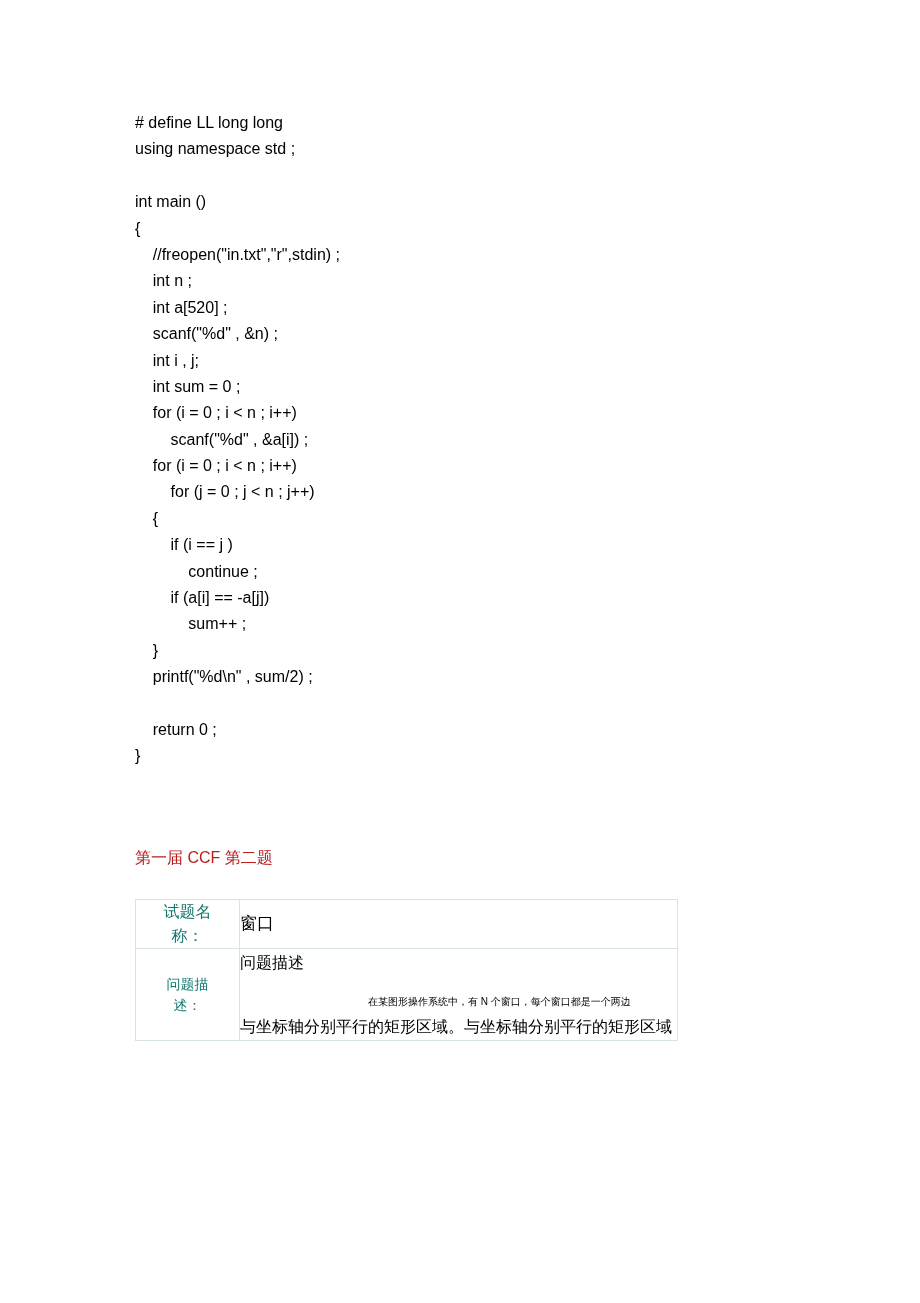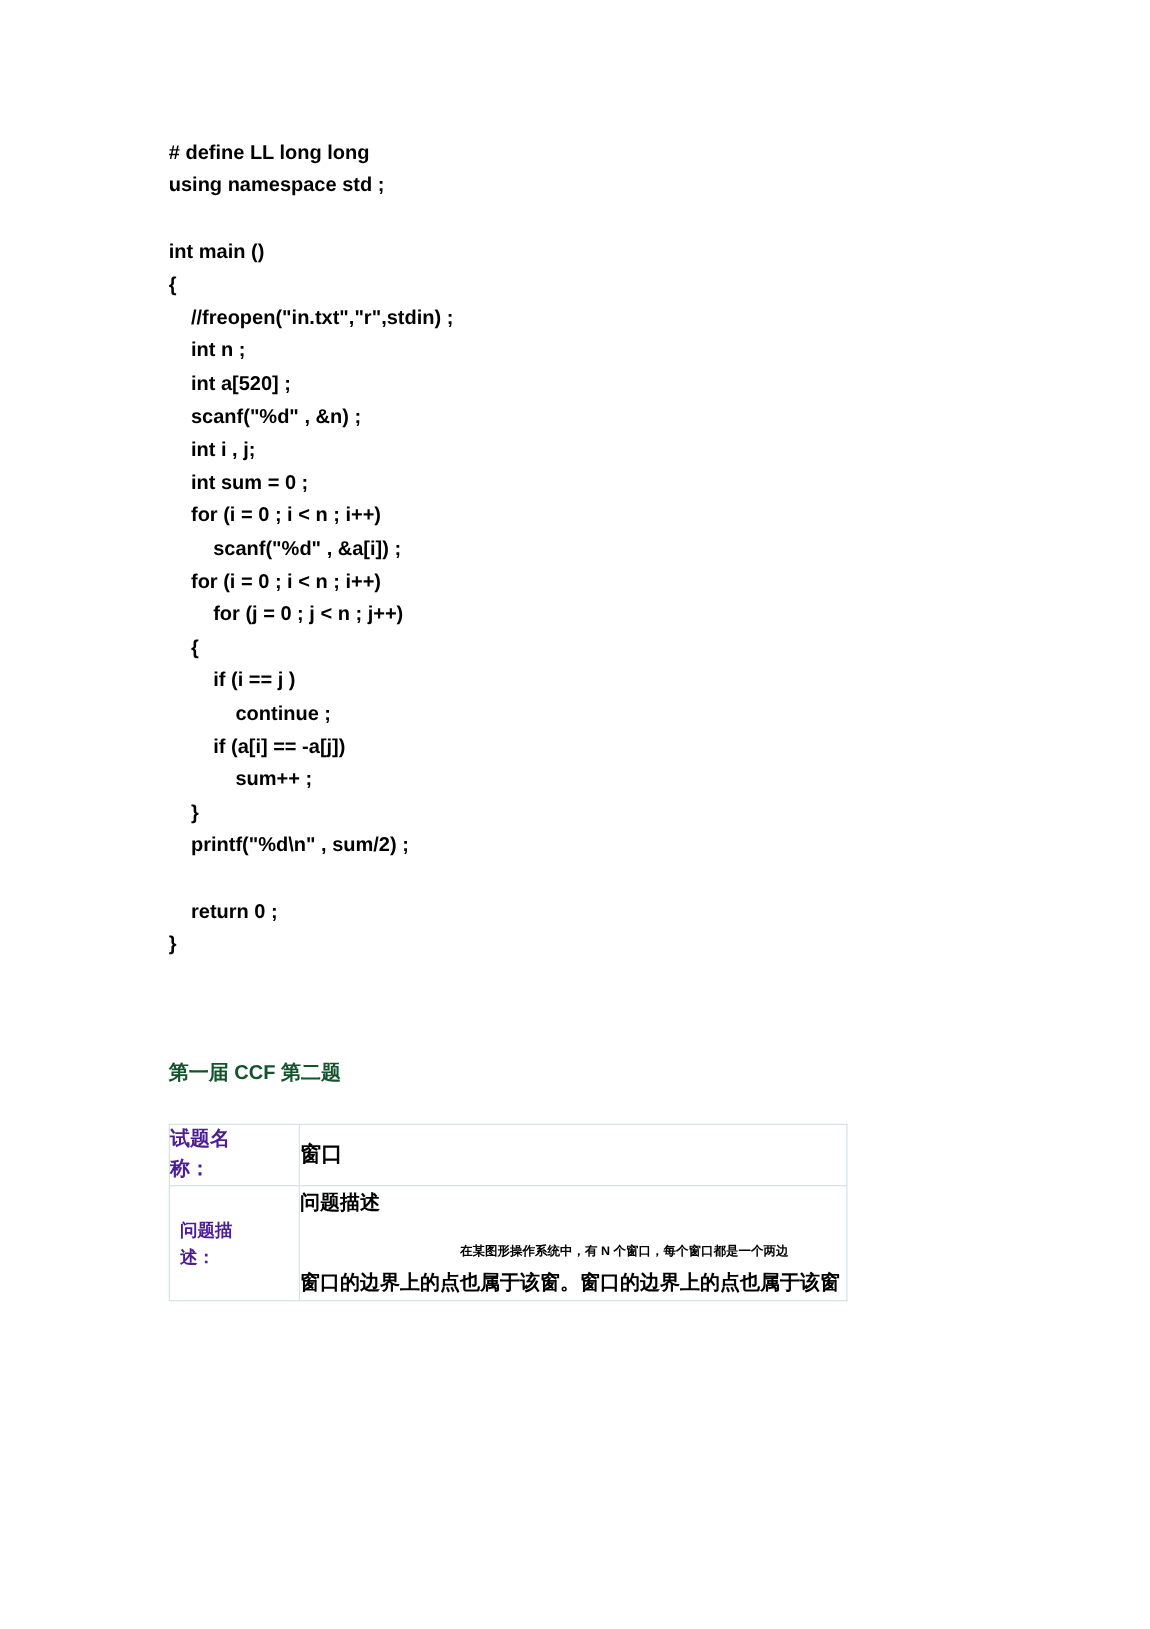"# define LL long long" .page { font-weight: bold -> none }
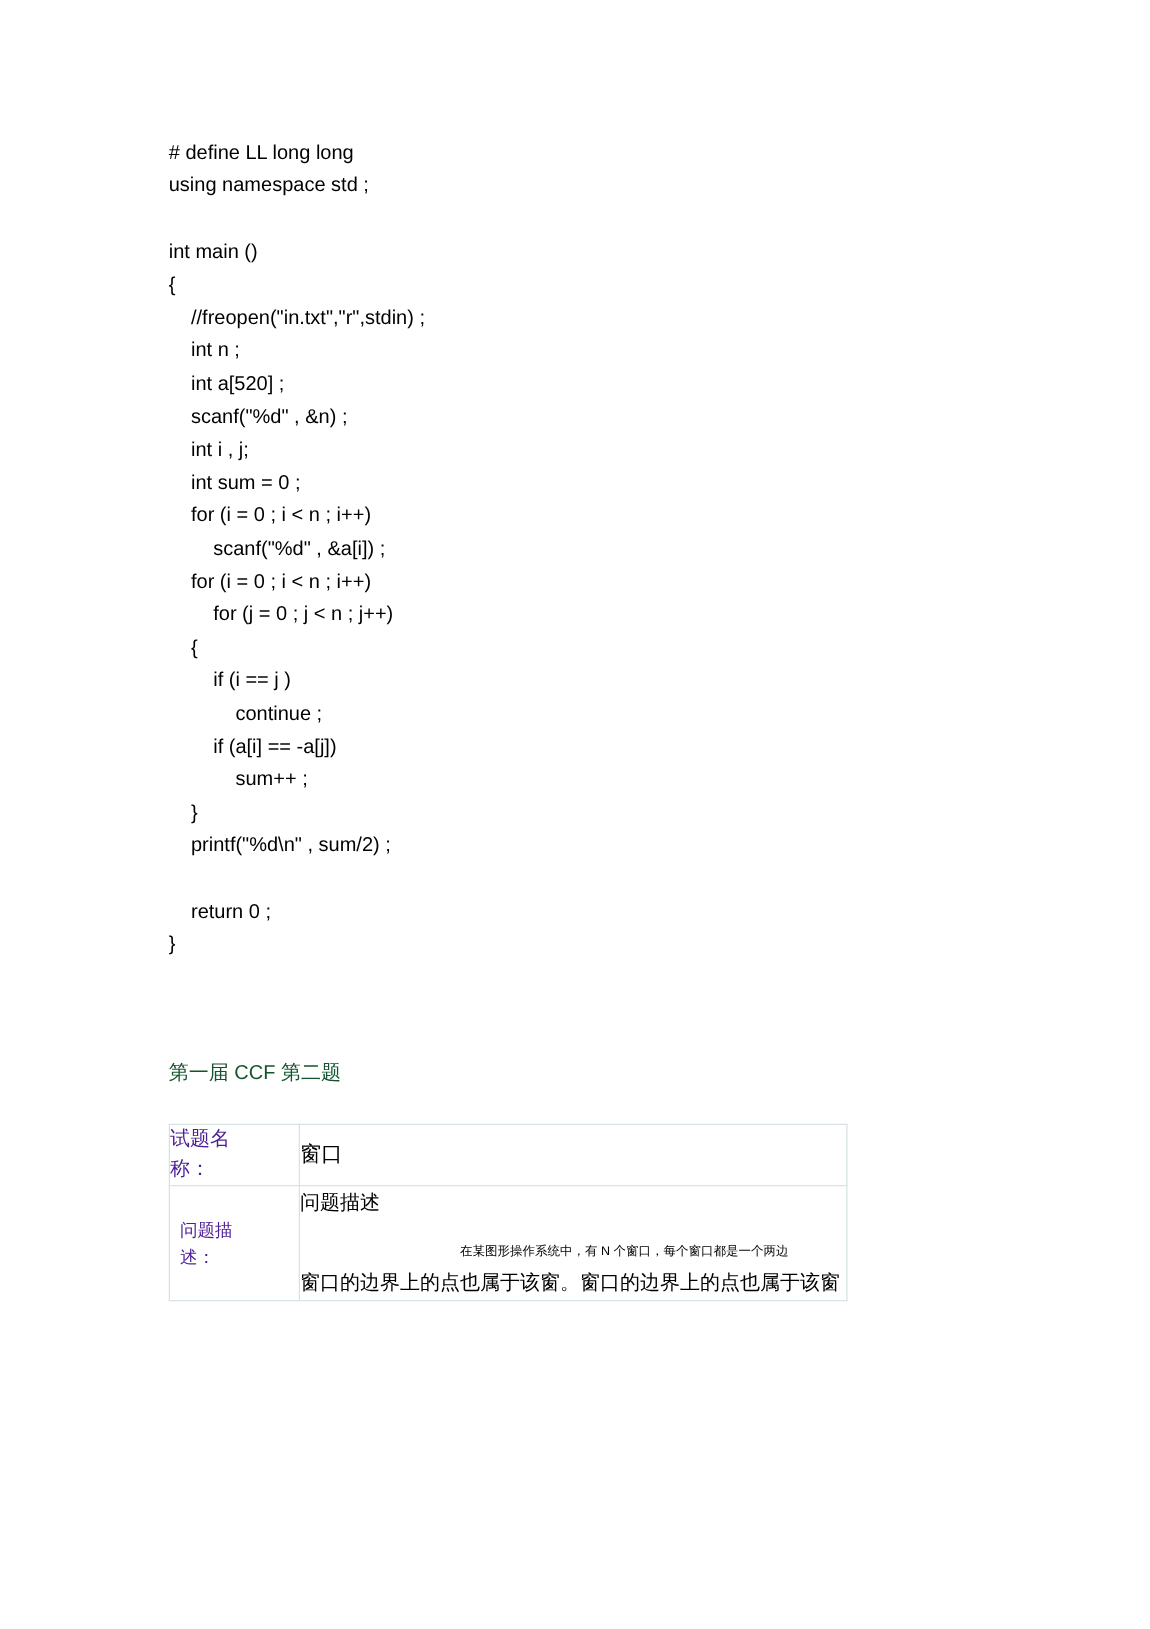"第一届 CCF 第二题" .section-heading { color: #14532d -> #b91c1c }
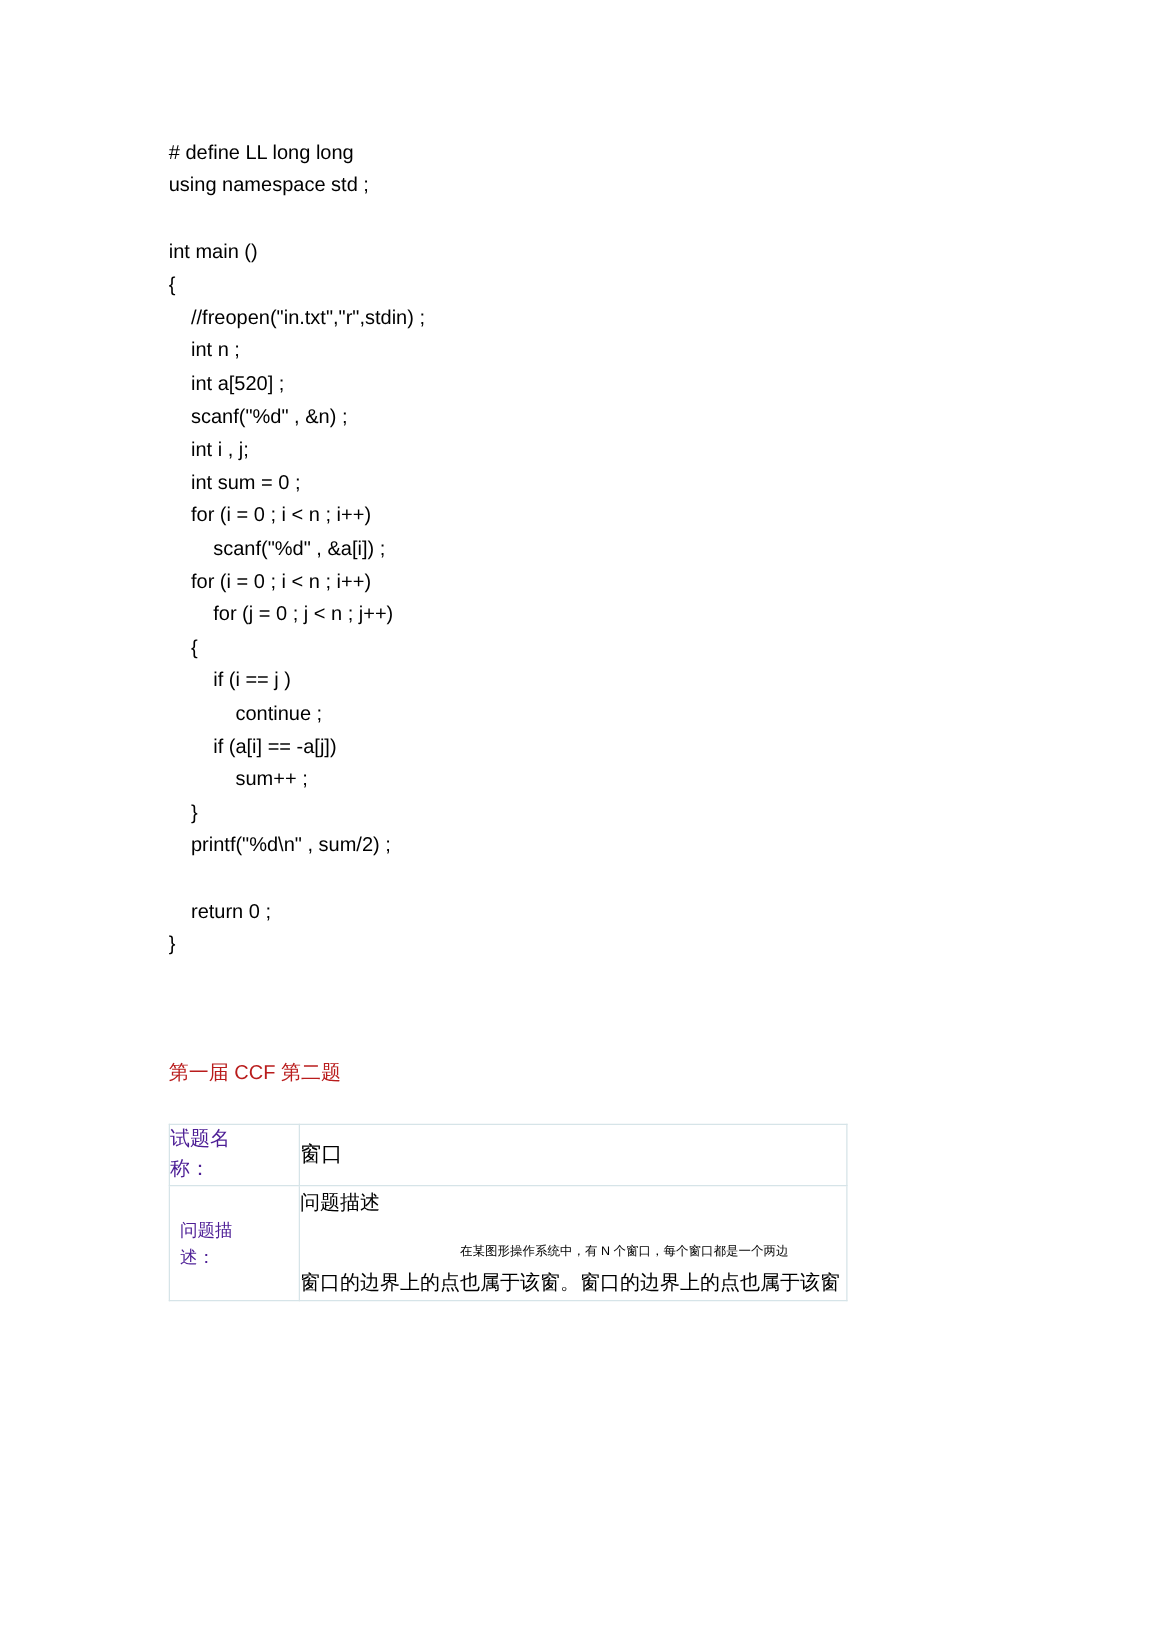"试题名" td.label-cell { color: #4c1d95 -> #0f766e; text-align: none -> center }
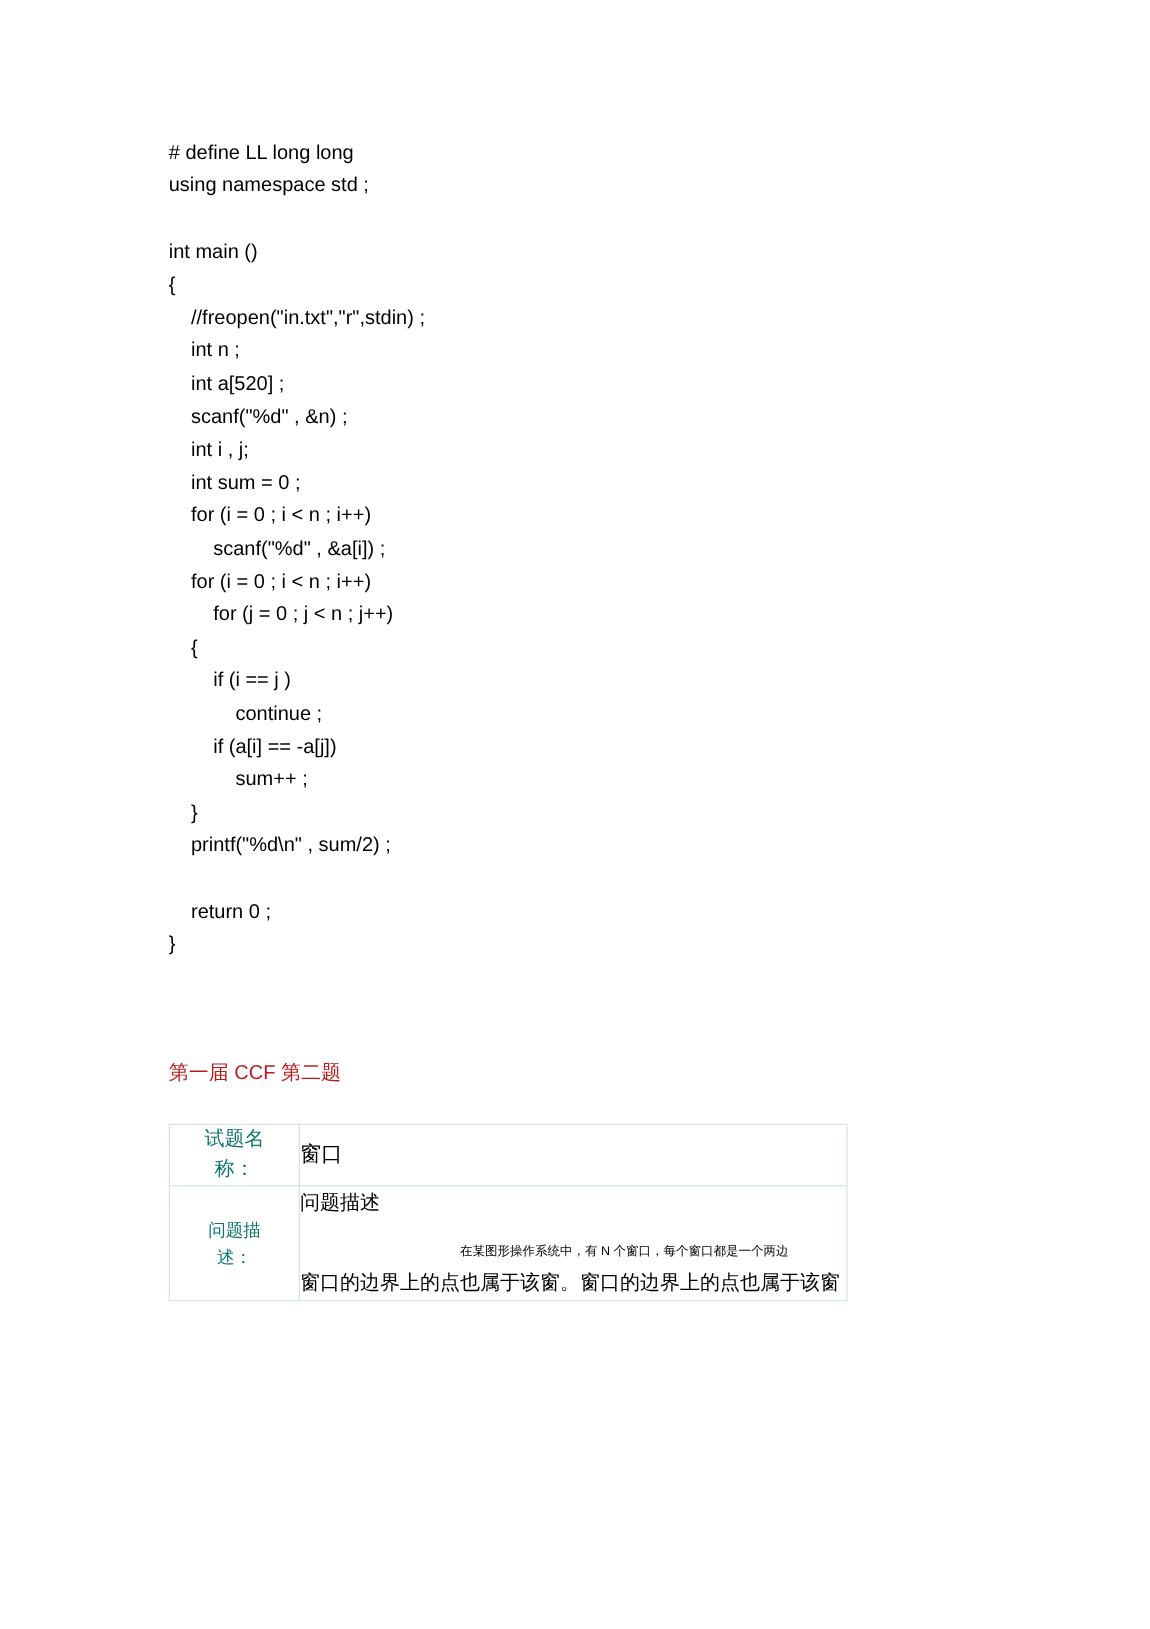"窗口的边界上的点也属于该窗。窗口的边界上的点也属于该窗" span { text: 窗口的边界上的点也属于该窗。窗口的边界上的点也属于该窗 -> 与坐标轴分别平行的矩形区域。与坐标轴分别平行的矩形区域 }
